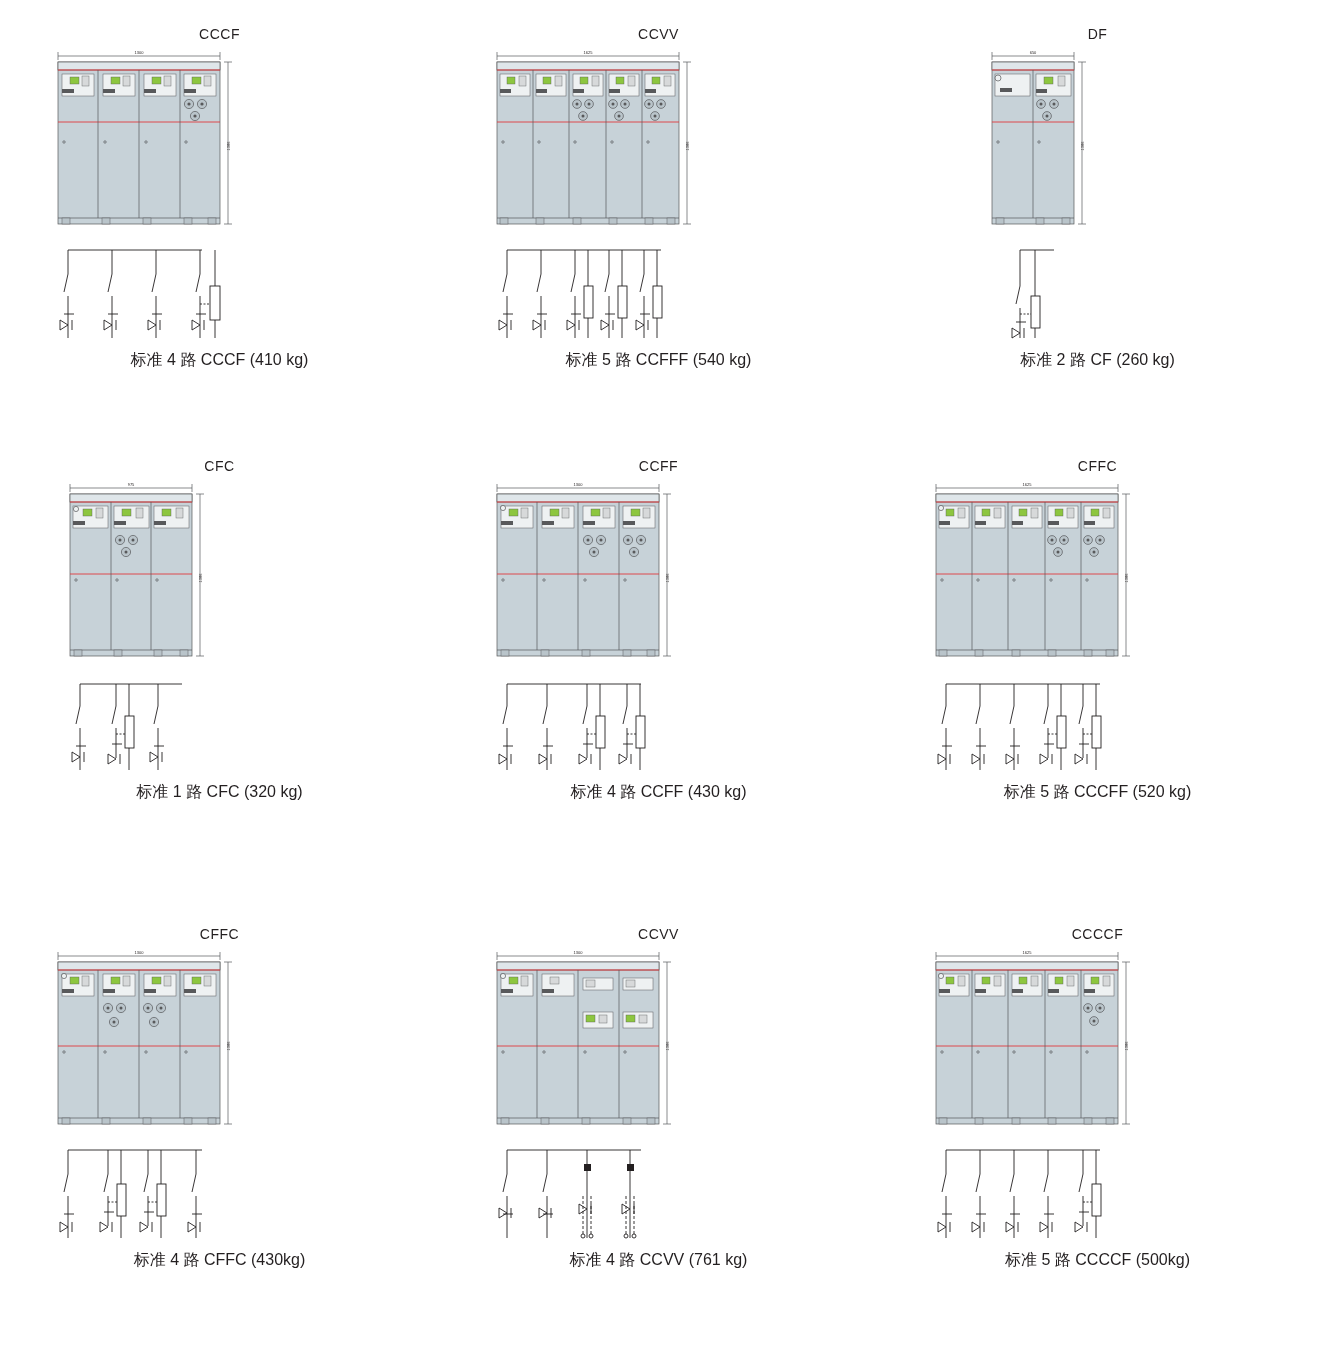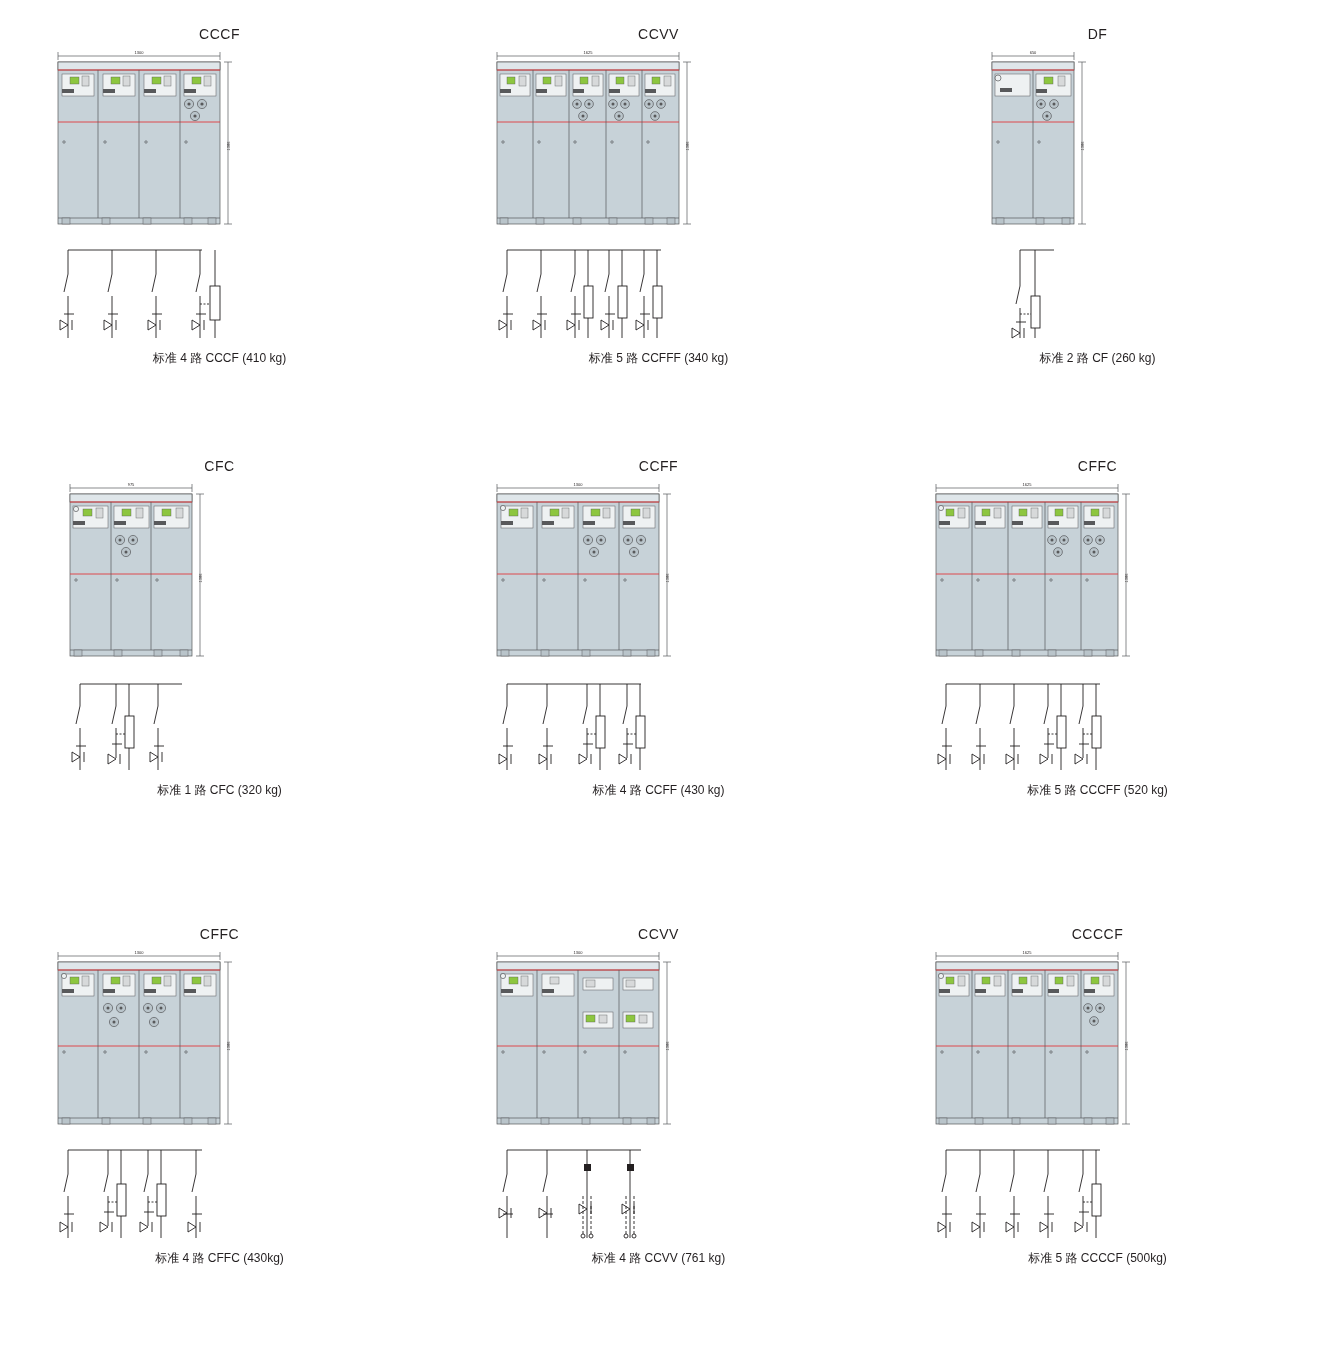"标准 4 路 CCCF (410" .caption { font-size: 12px -> 16px }
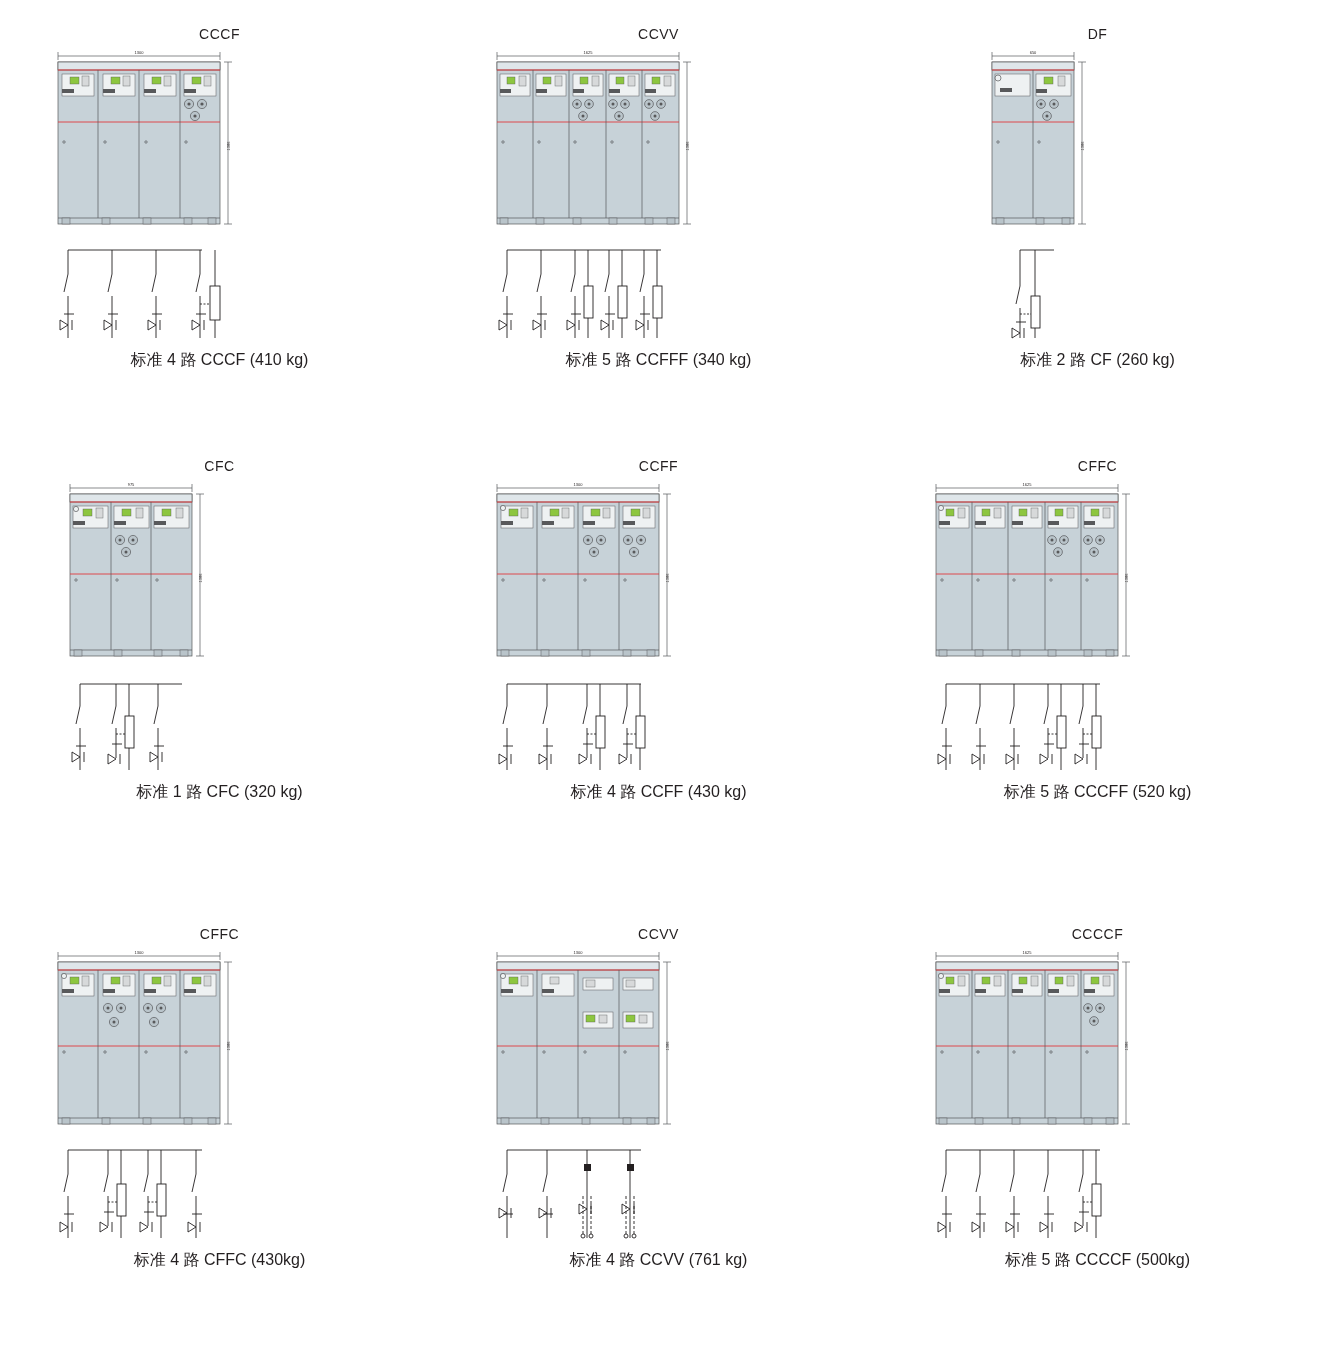"标准 5 路 CCFFF (340" div.caption { text: 340 -> 540 }
